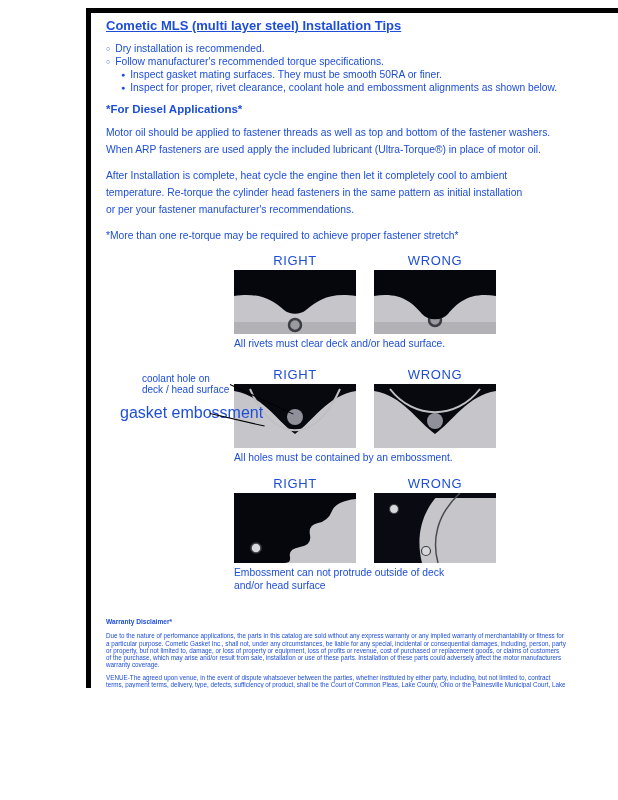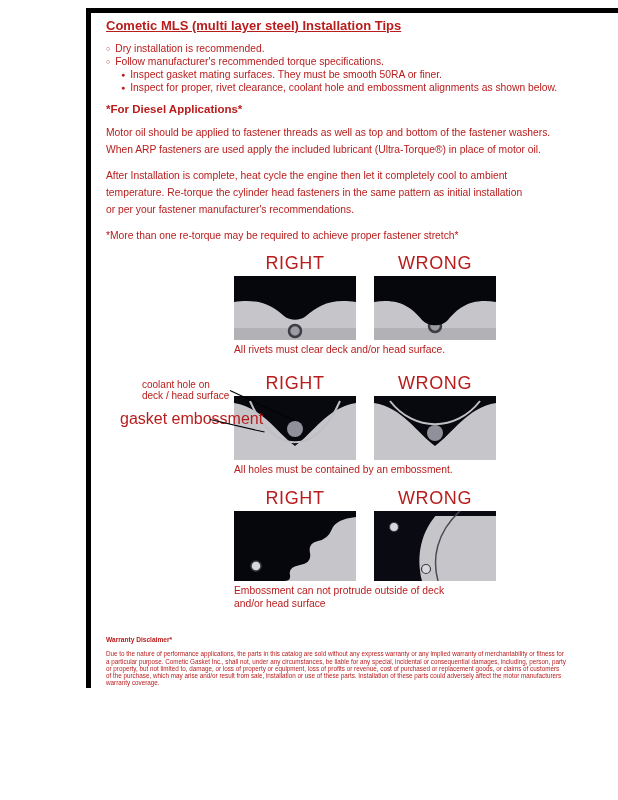"Cometic MLS (multi layer steel)" .page { color: #b91c1c -> #1d4ed8 }
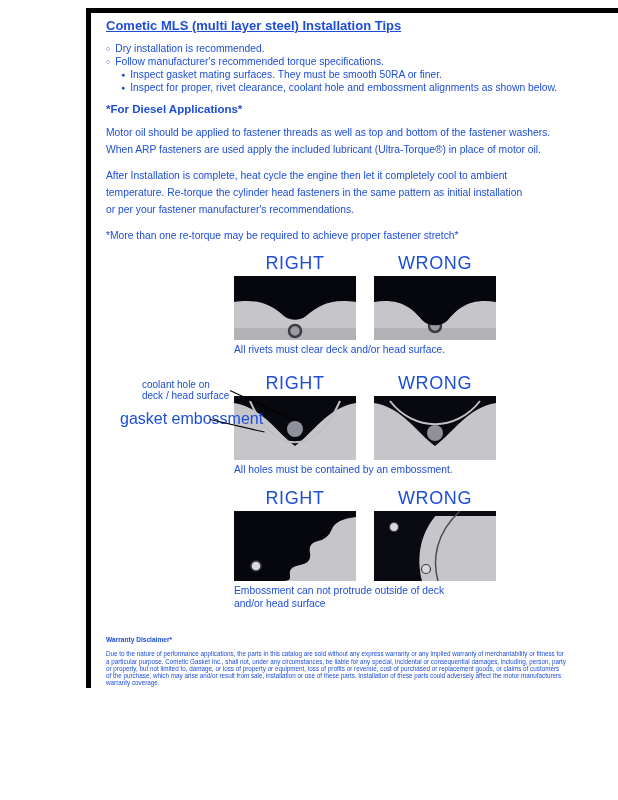"RIGHT" .diag-header { font-size: 18px -> 13px }
